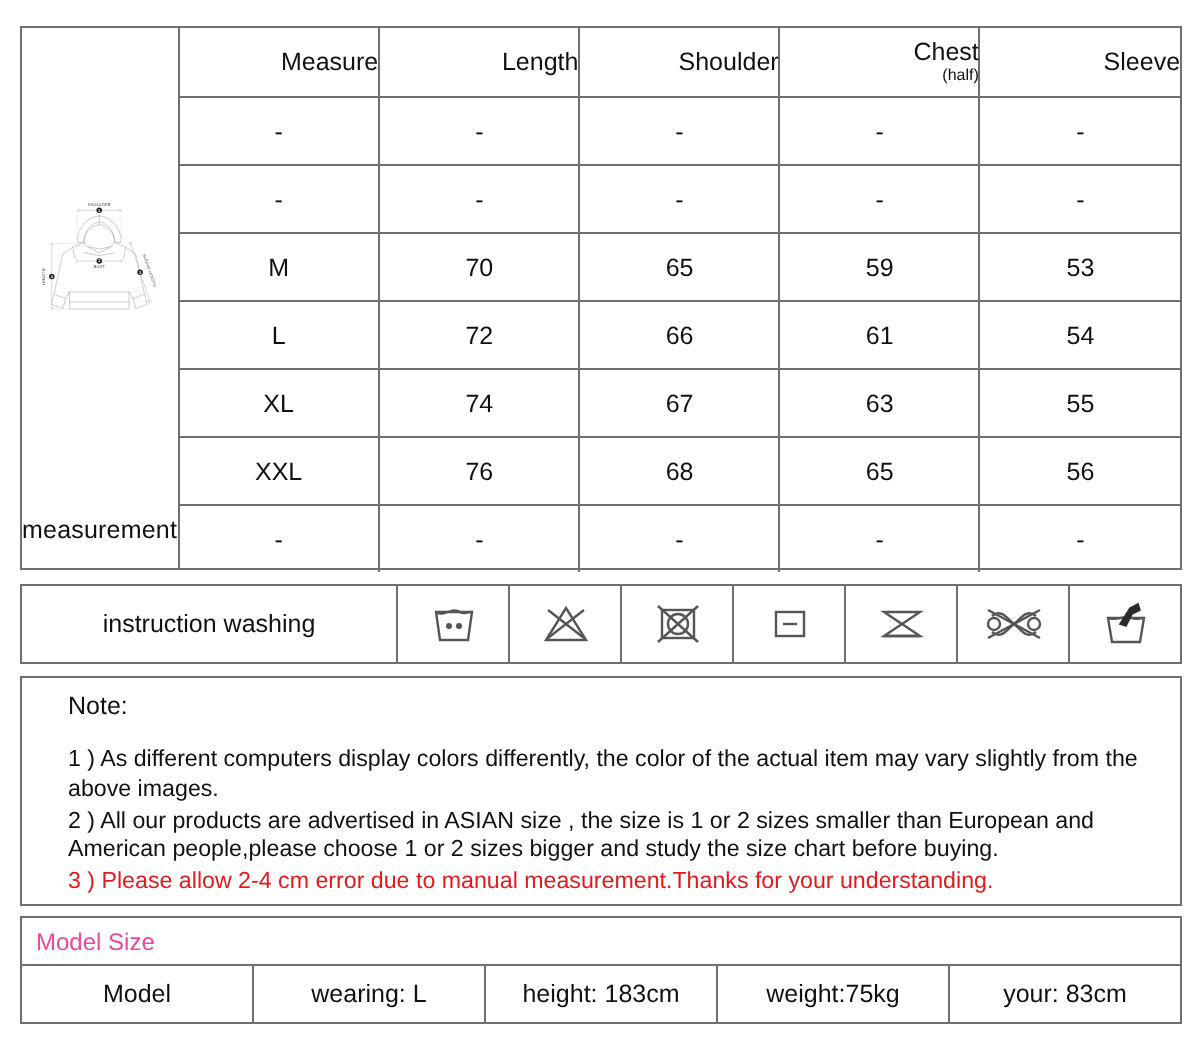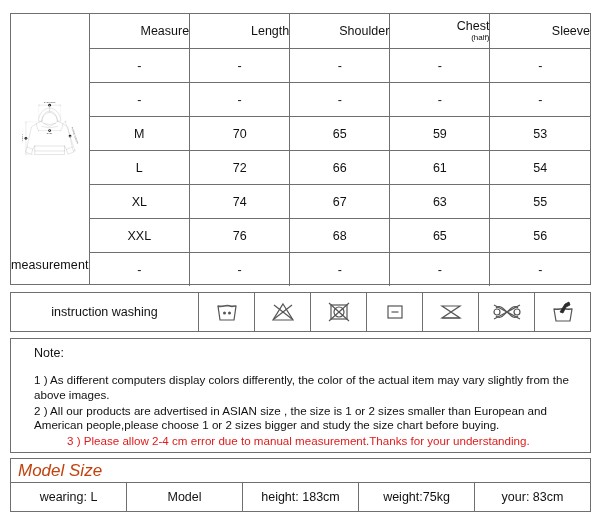"3 ) Please allow 2-4" .note-line.red { margin-left: 33px -> none }
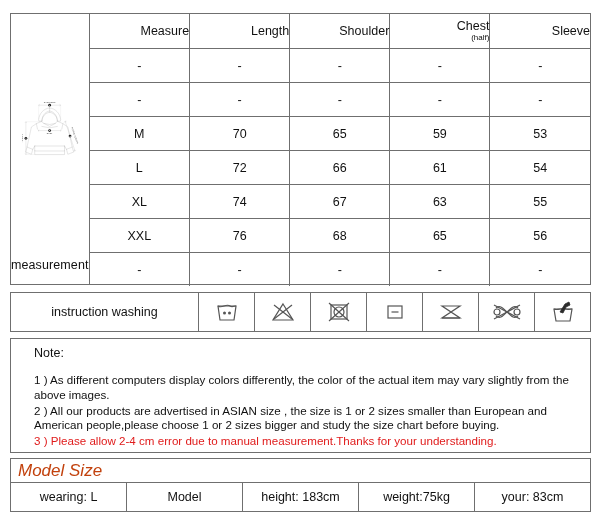"Model Size" .model-title { color: #c2410c -> #ec4899; font-size: 17px -> 12px; font-style: italic -> none }
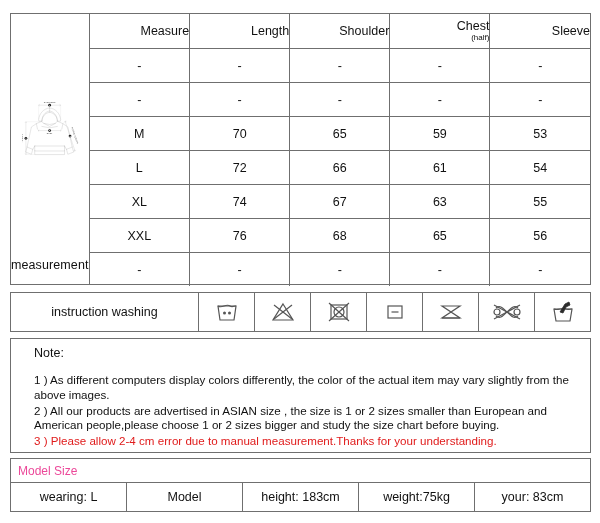"wearing: L" div.model-cell { order: before "Model" -> after "Model" }
